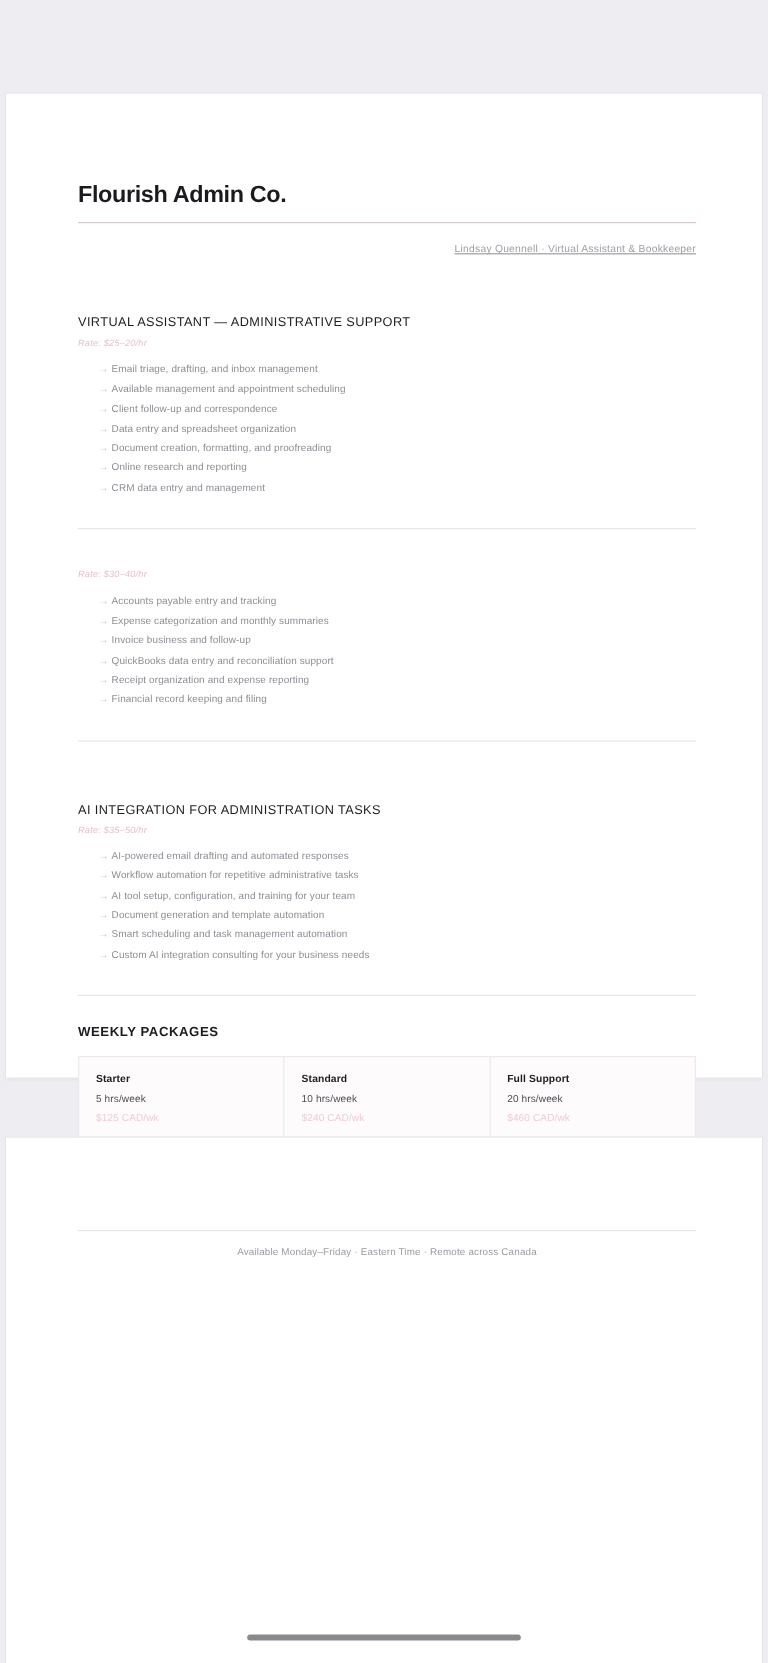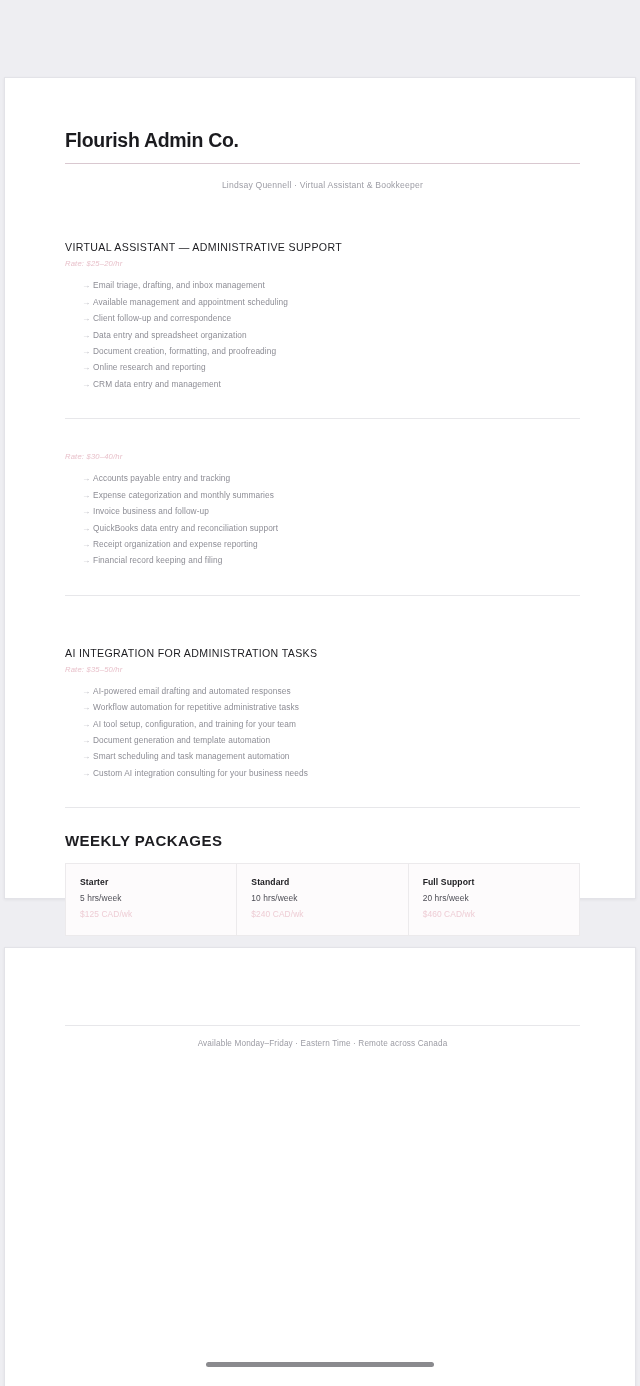"Flourish Admin Co." .brand-title { margin-top: none -> 22px }
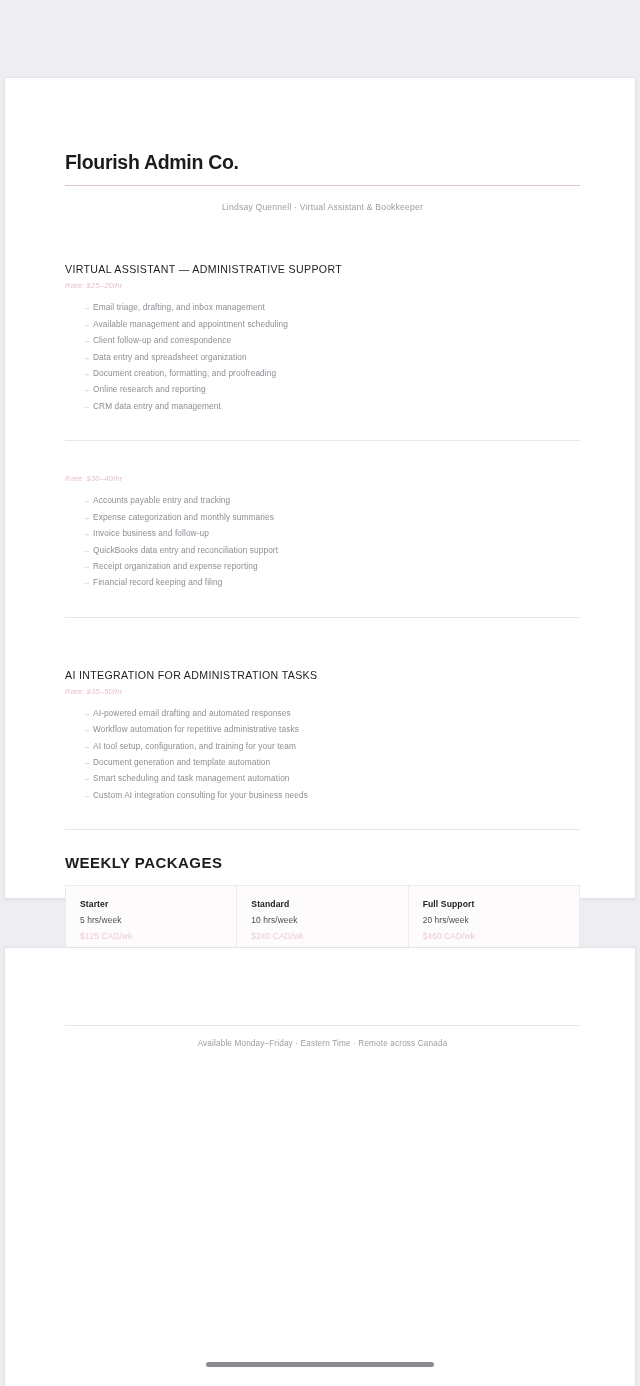"Lindsay Quennell · Virtual Assistant" .tagline { text-align: center -> right; text-decoration: none -> underline }
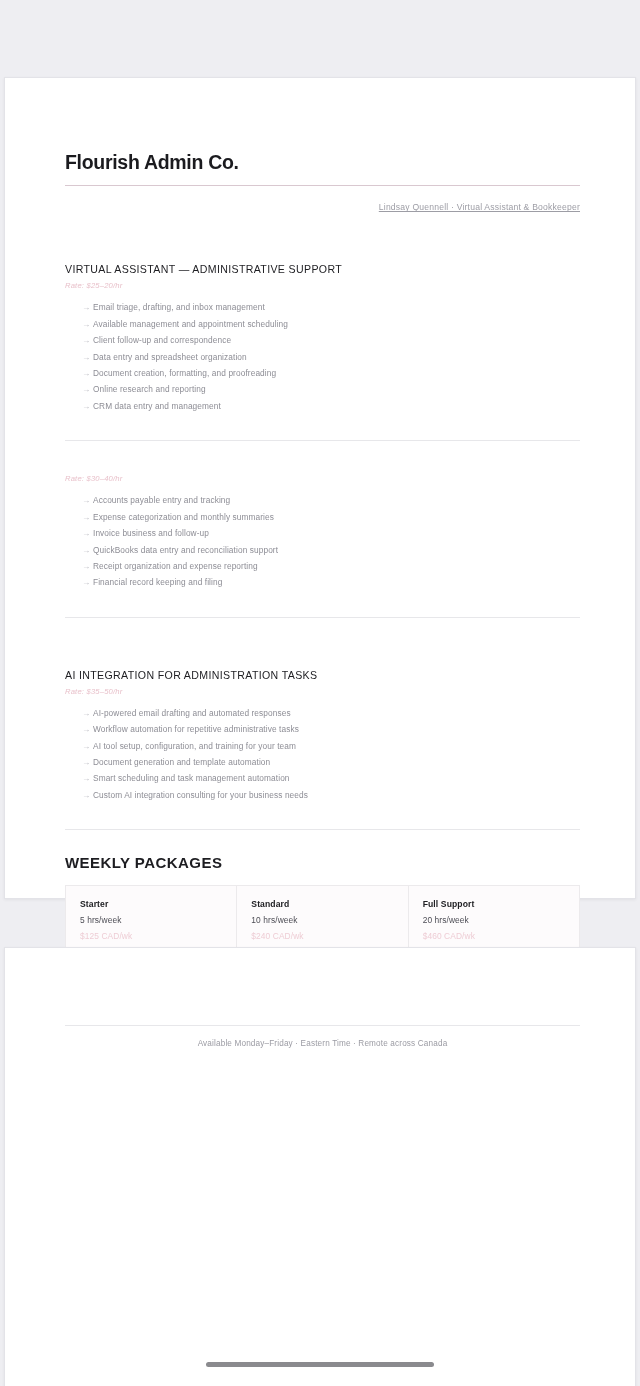"WEEKLY PACKAGES" .packages-title { font-size: 15px -> 11px }
